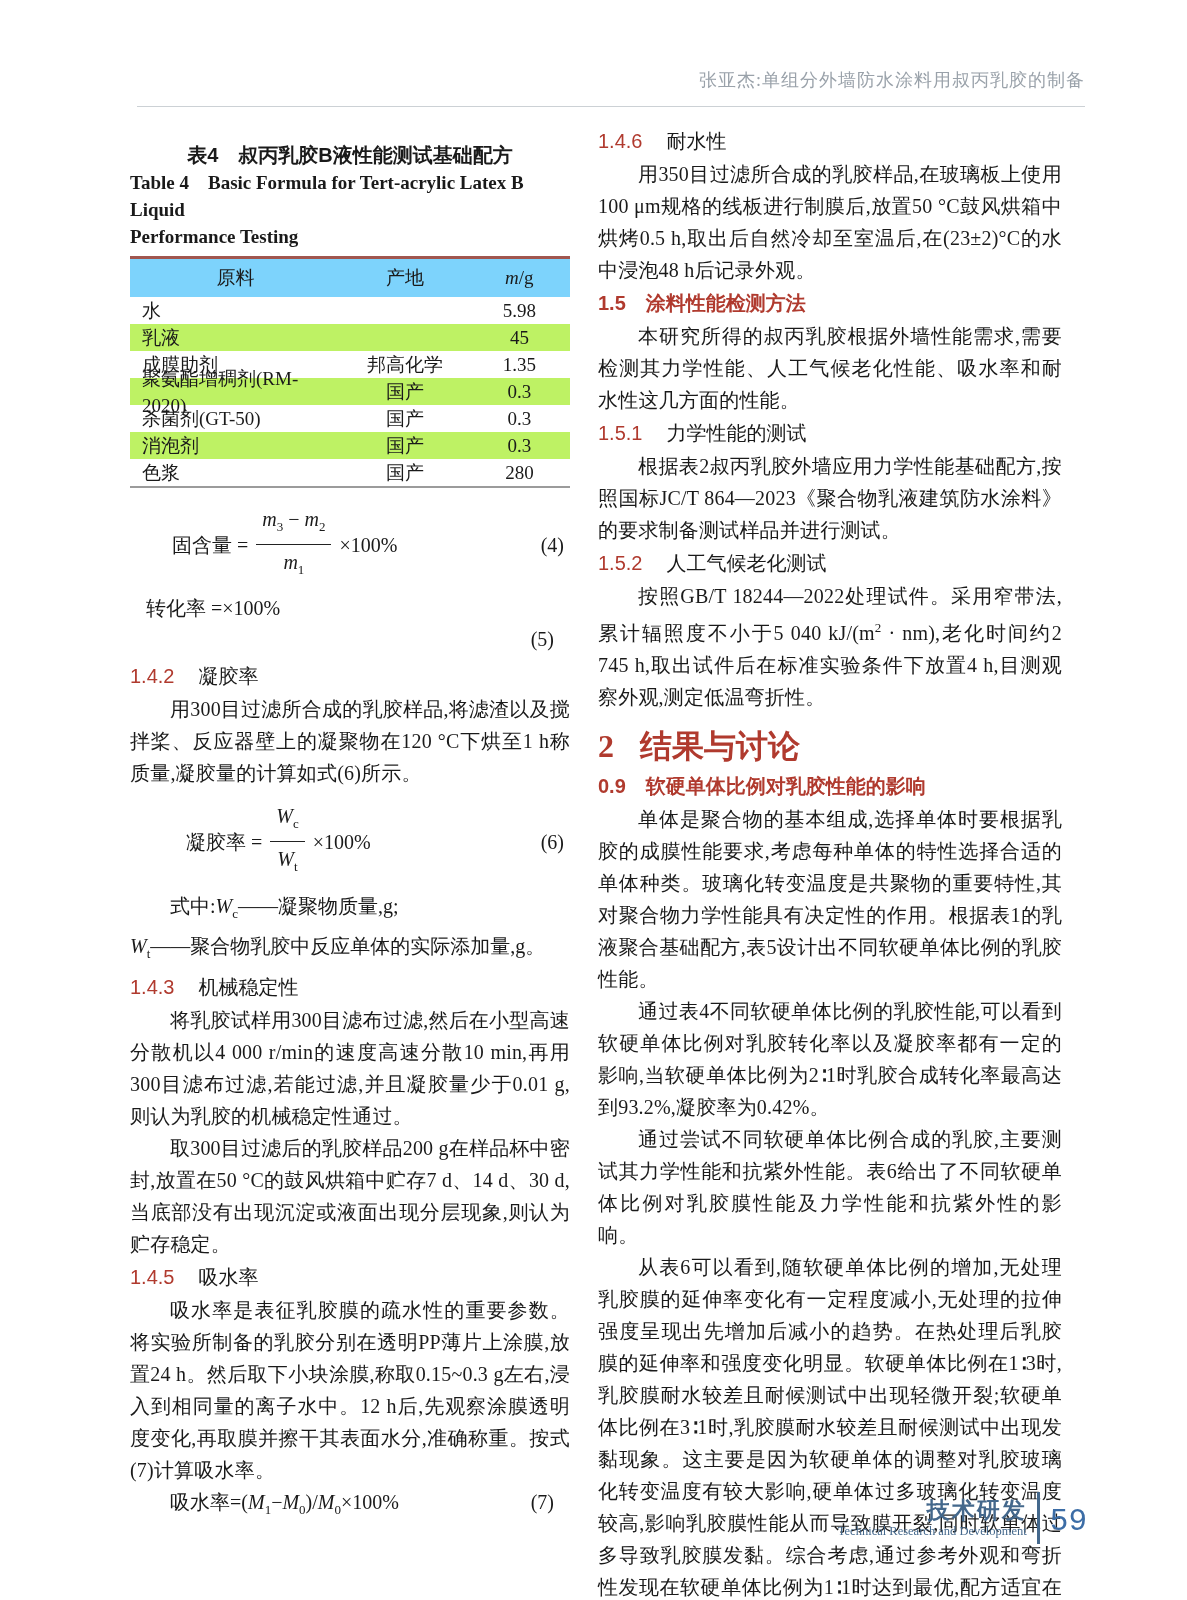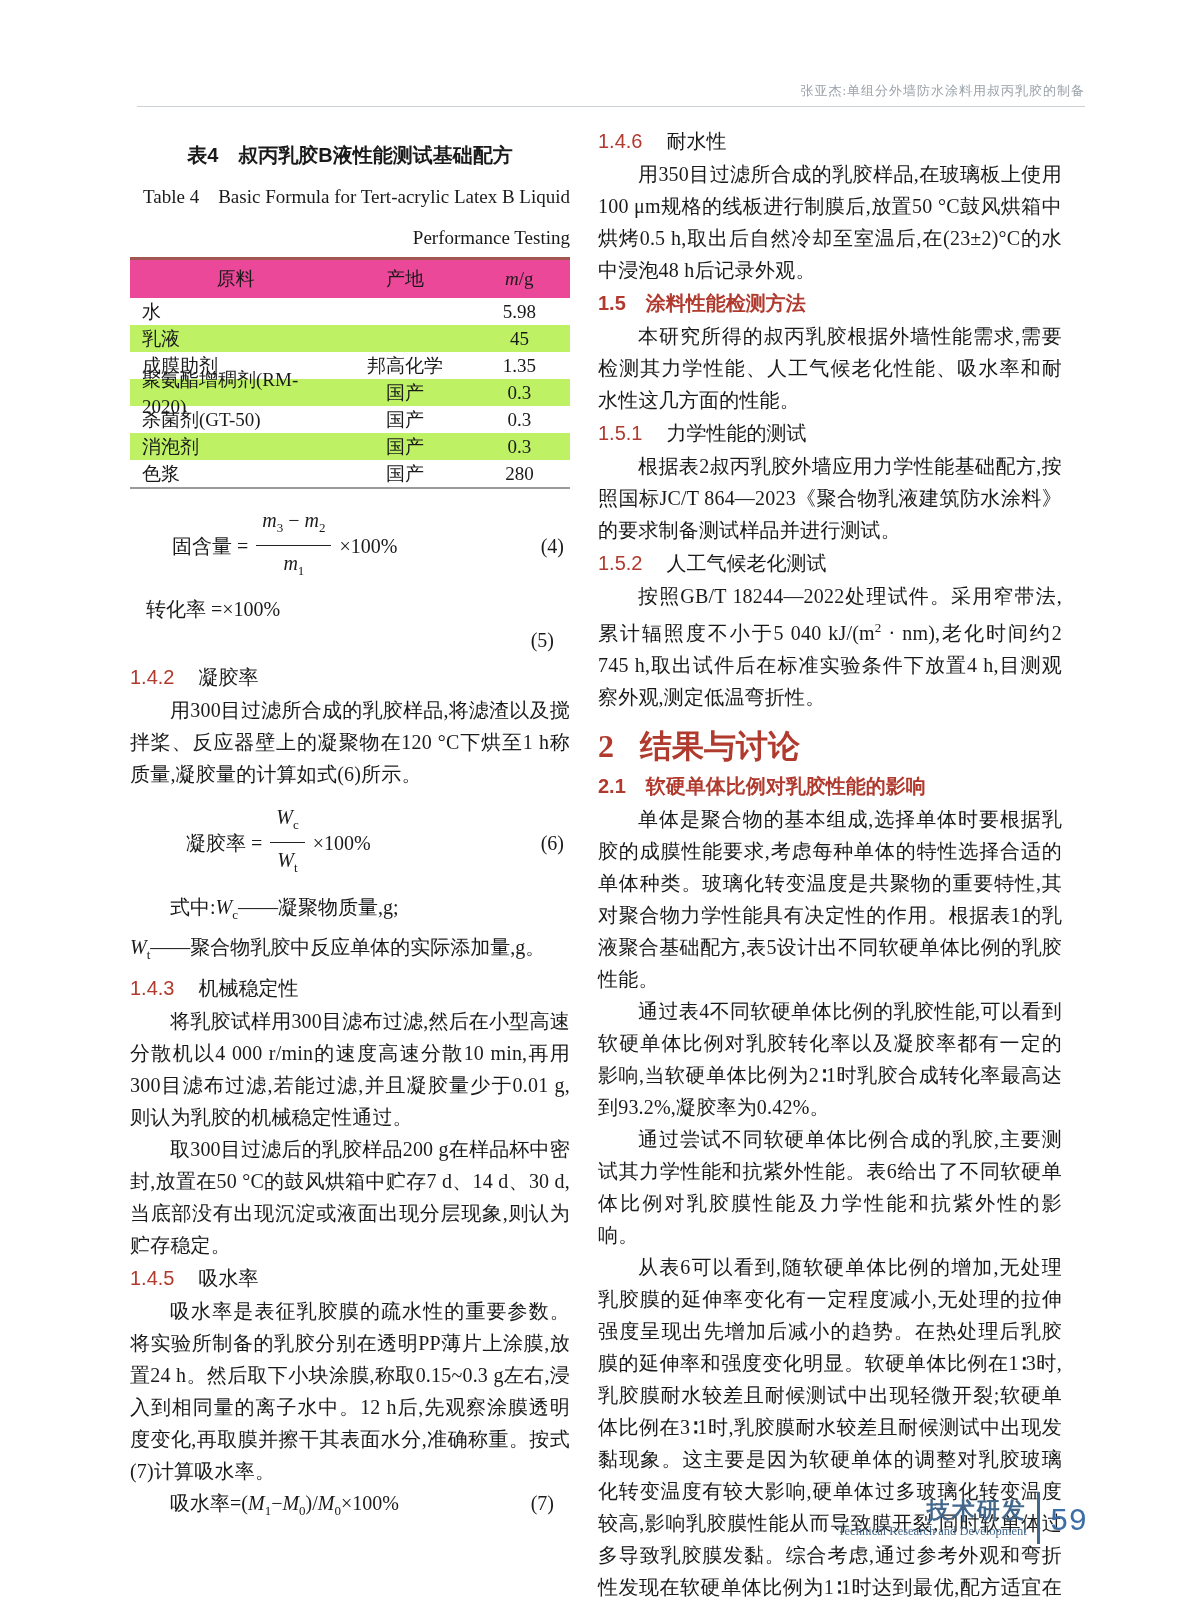"张亚杰:单组分外墙防水涂料用叔丙乳胶的制备" .page-header-text { font-size: 13px -> 18px; top: 82px -> 68px }
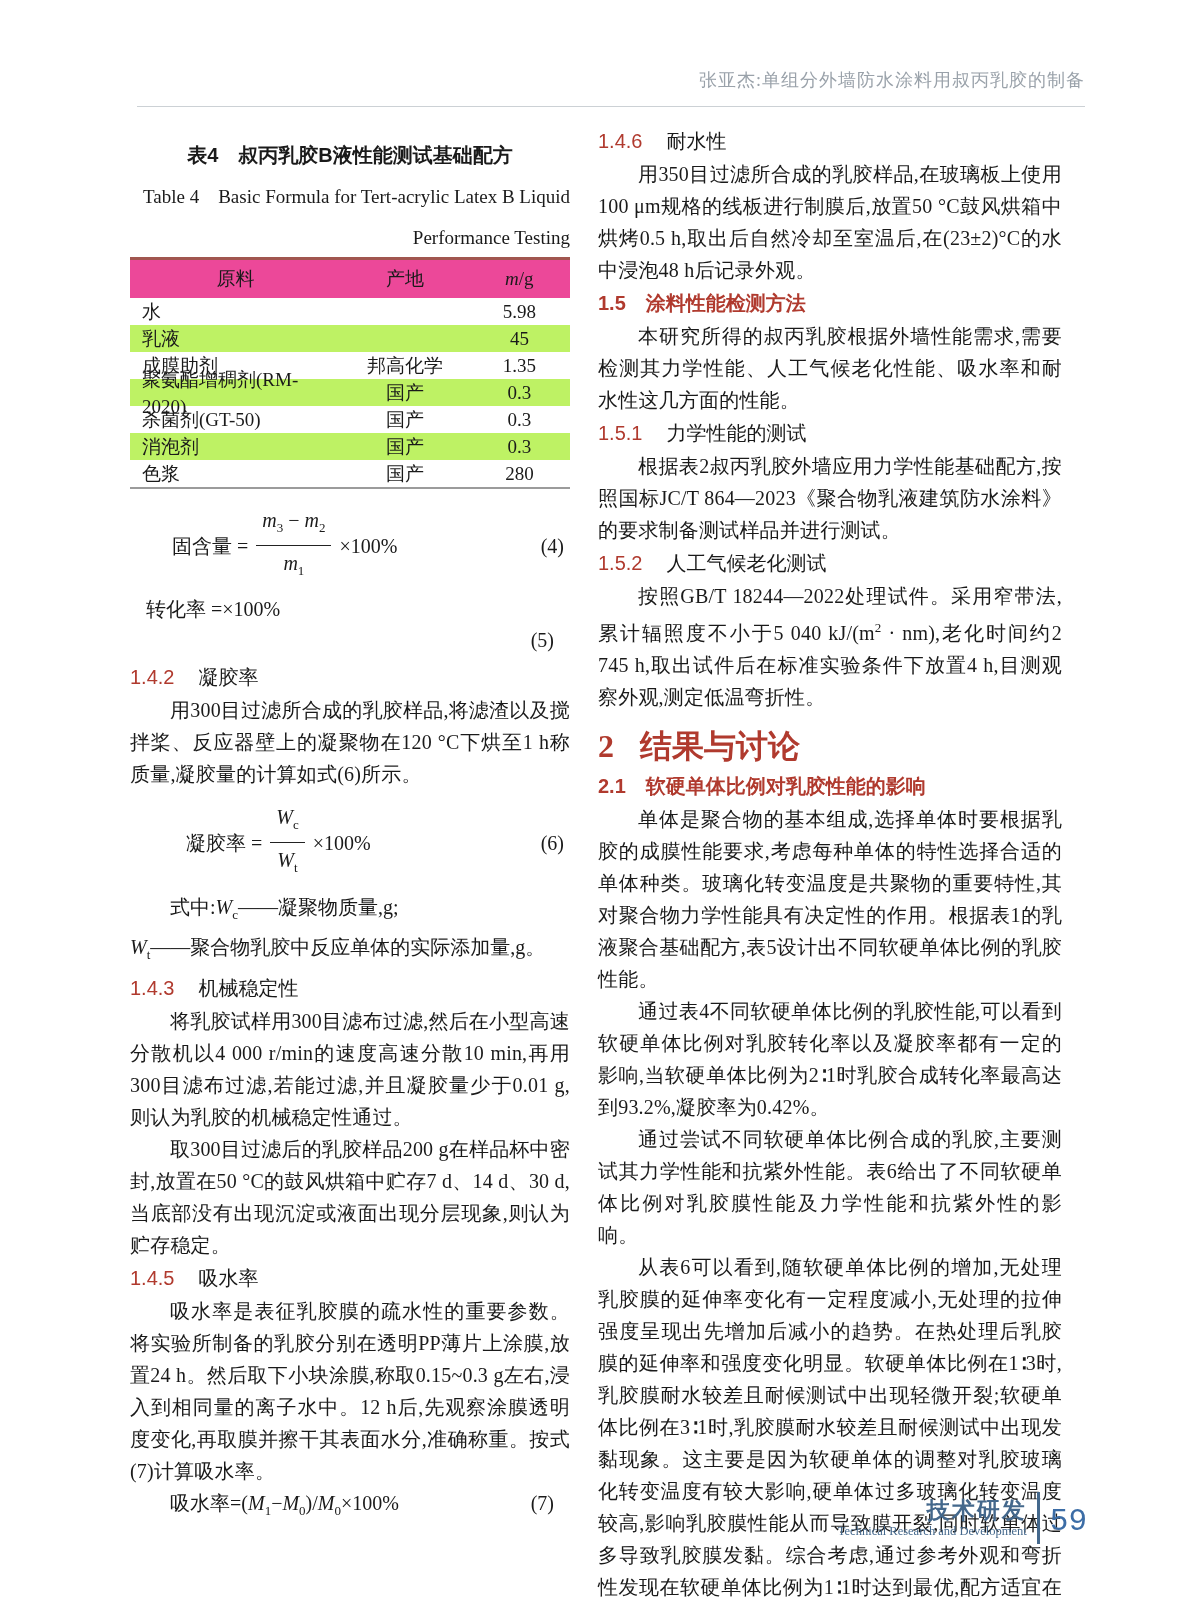"Table 4 Basic Formula for" .caption-en { font-weight: normal -> bold; margin-top: 14px -> none; text-align: right -> left }
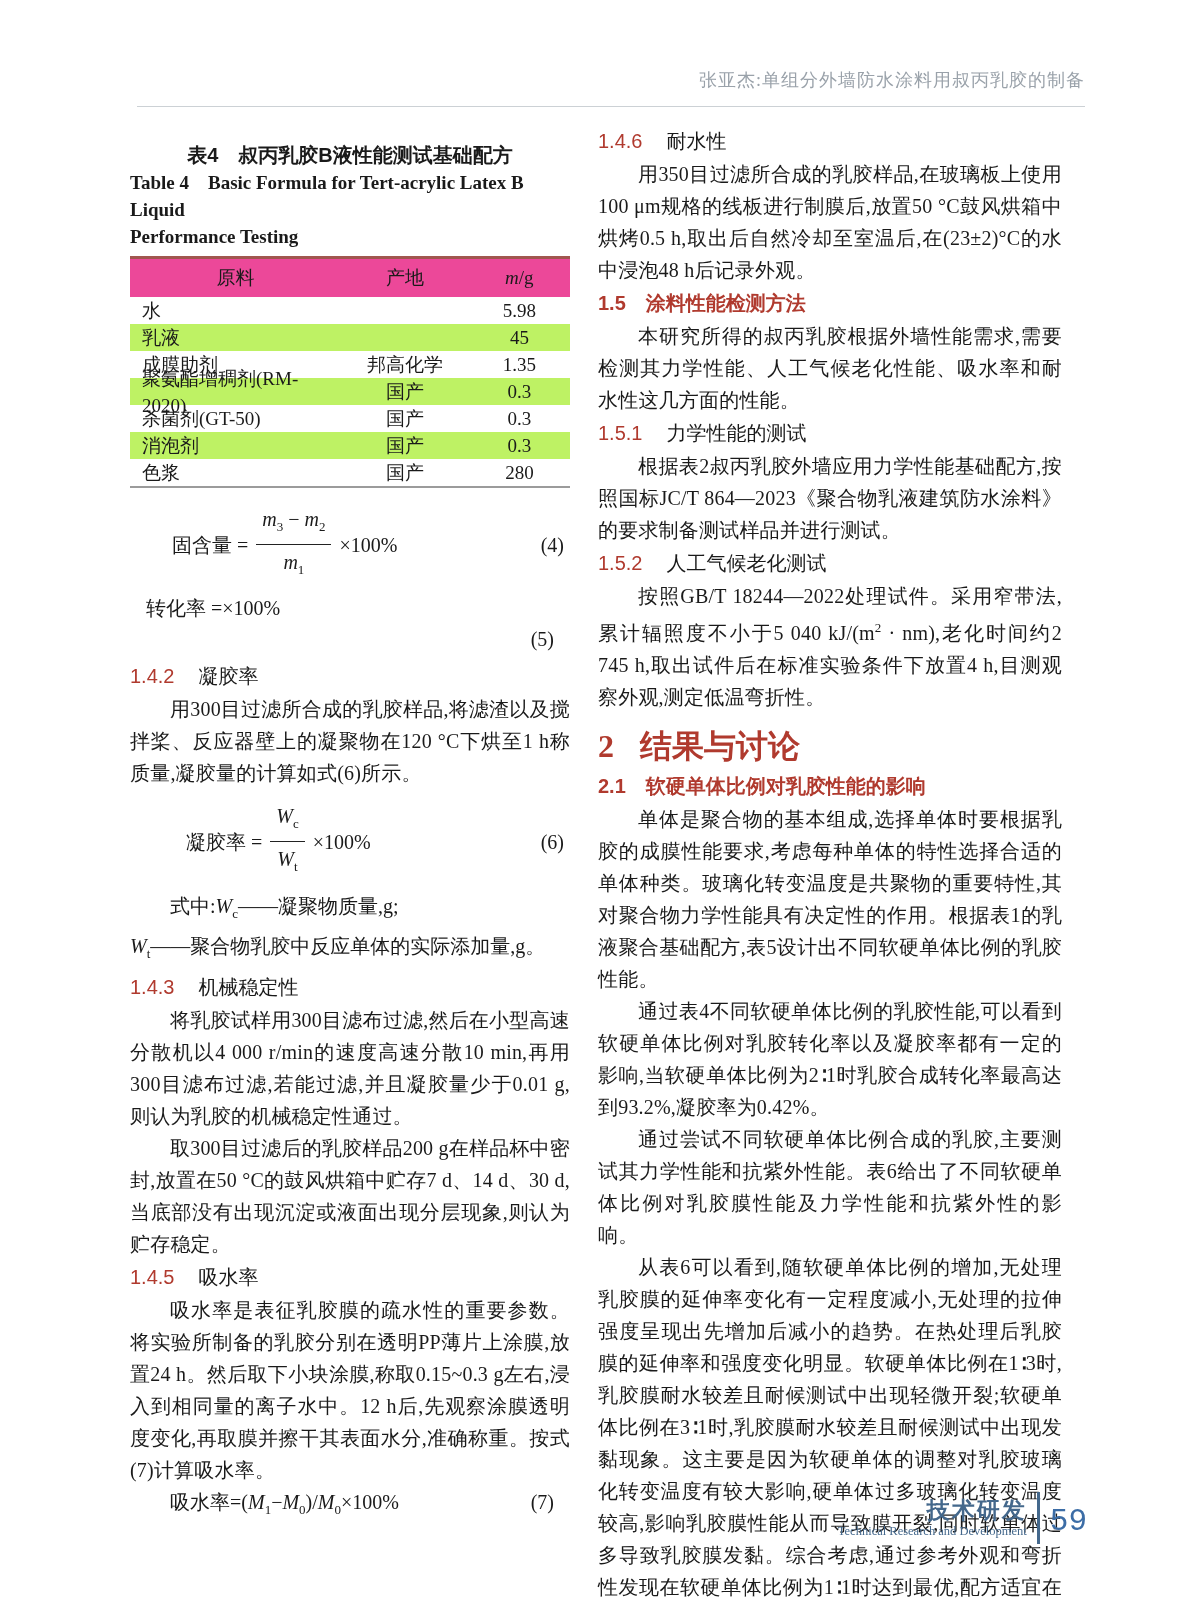"原料" .tbl-head { background: #ec4899 -> #7dd3fc }
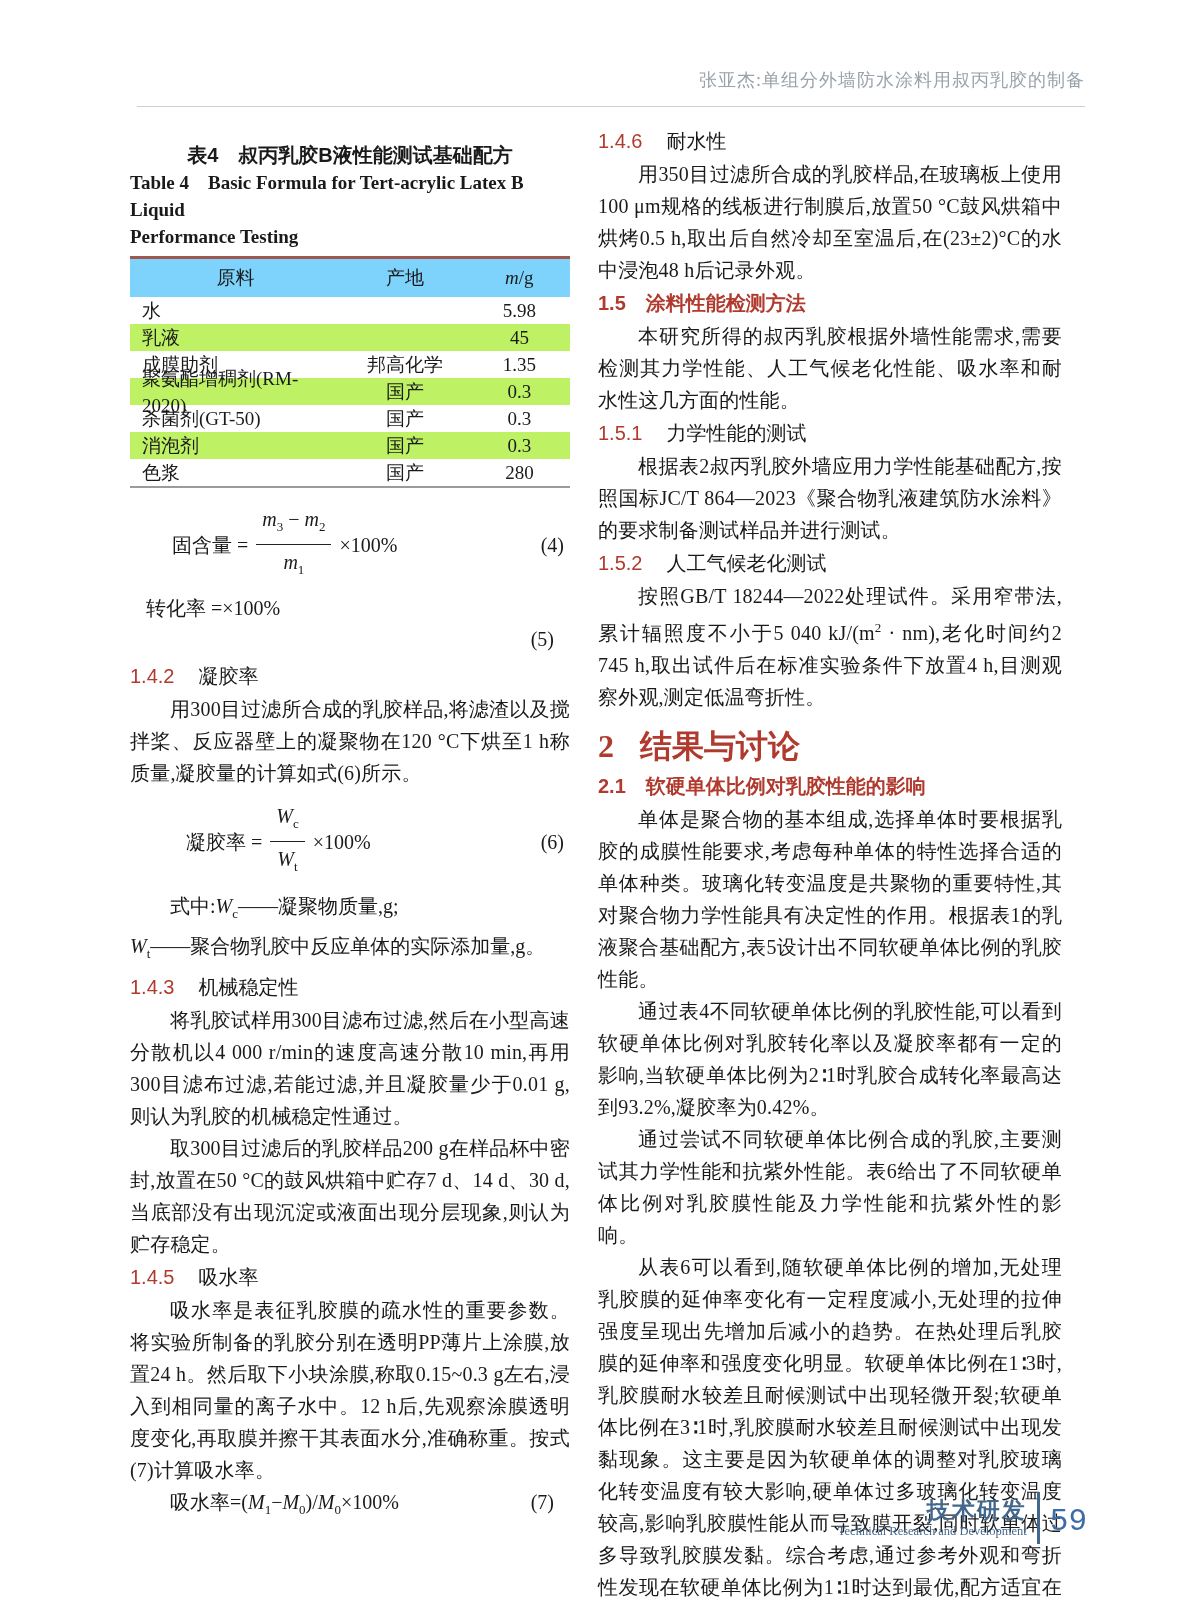"2.1" span.hnum { text: 2.1 -> 0.9 }
